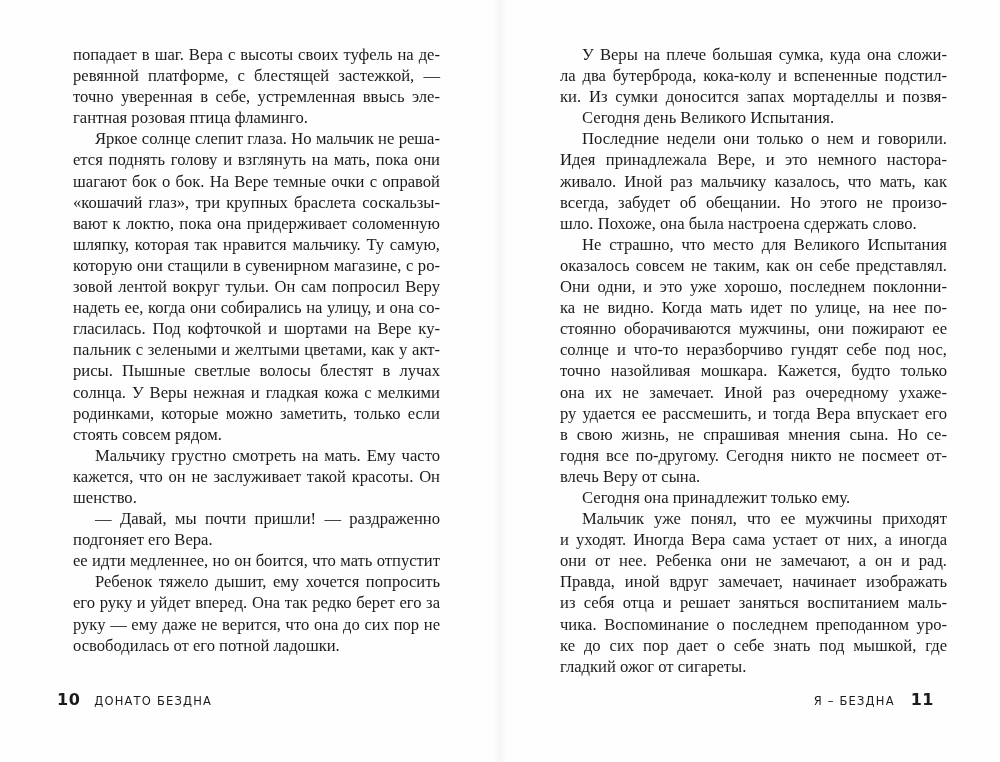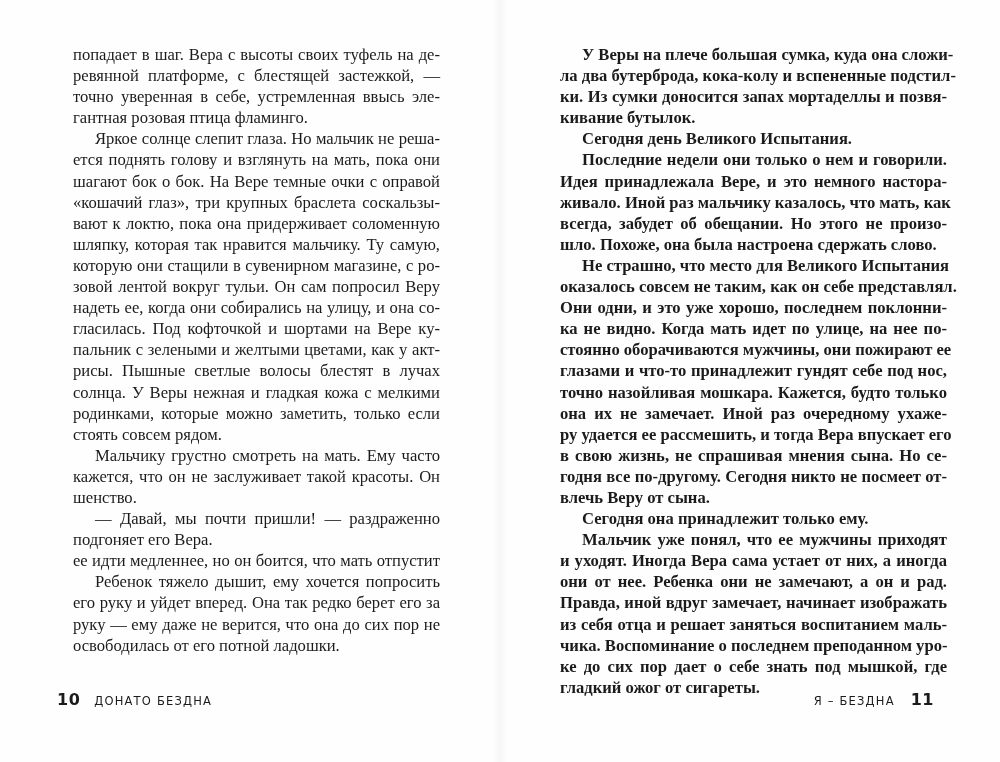"У Веры на плече большая" .page.right .text-block { font-weight: bold -> none }
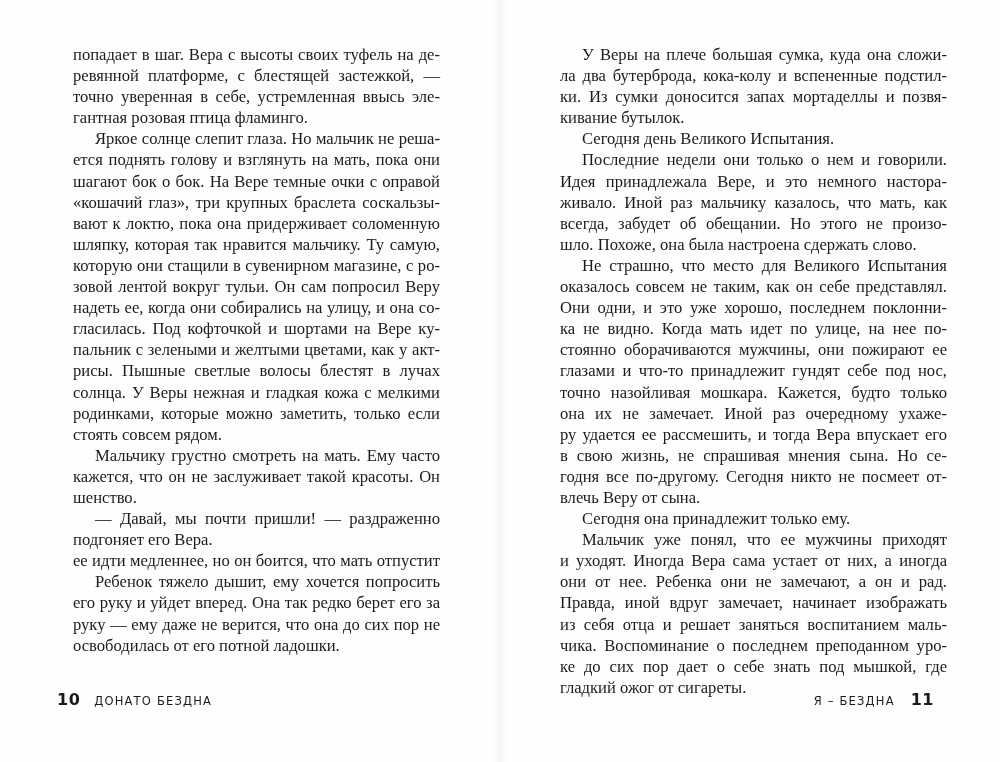"кивание бутылок." span.line { html: <span>кивание бутылок.</span> -> none }
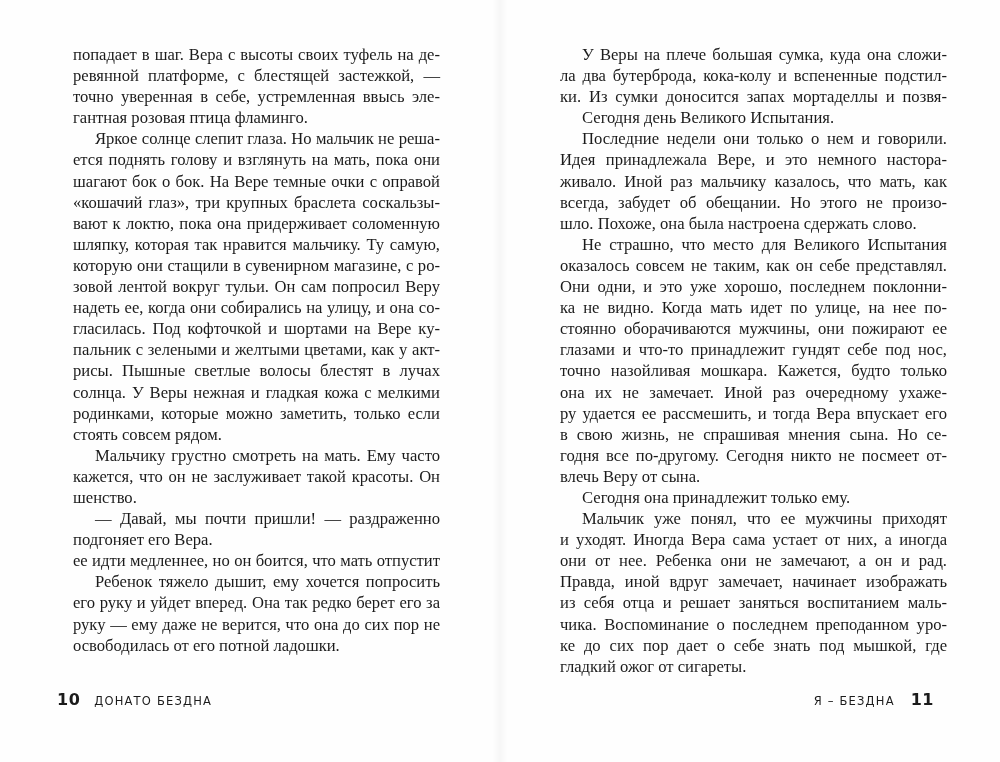"глазами и что-то принадлежит гундят" span.line { text: глазами и что-то принадлежит -> солнце и что-то неразборчиво }
